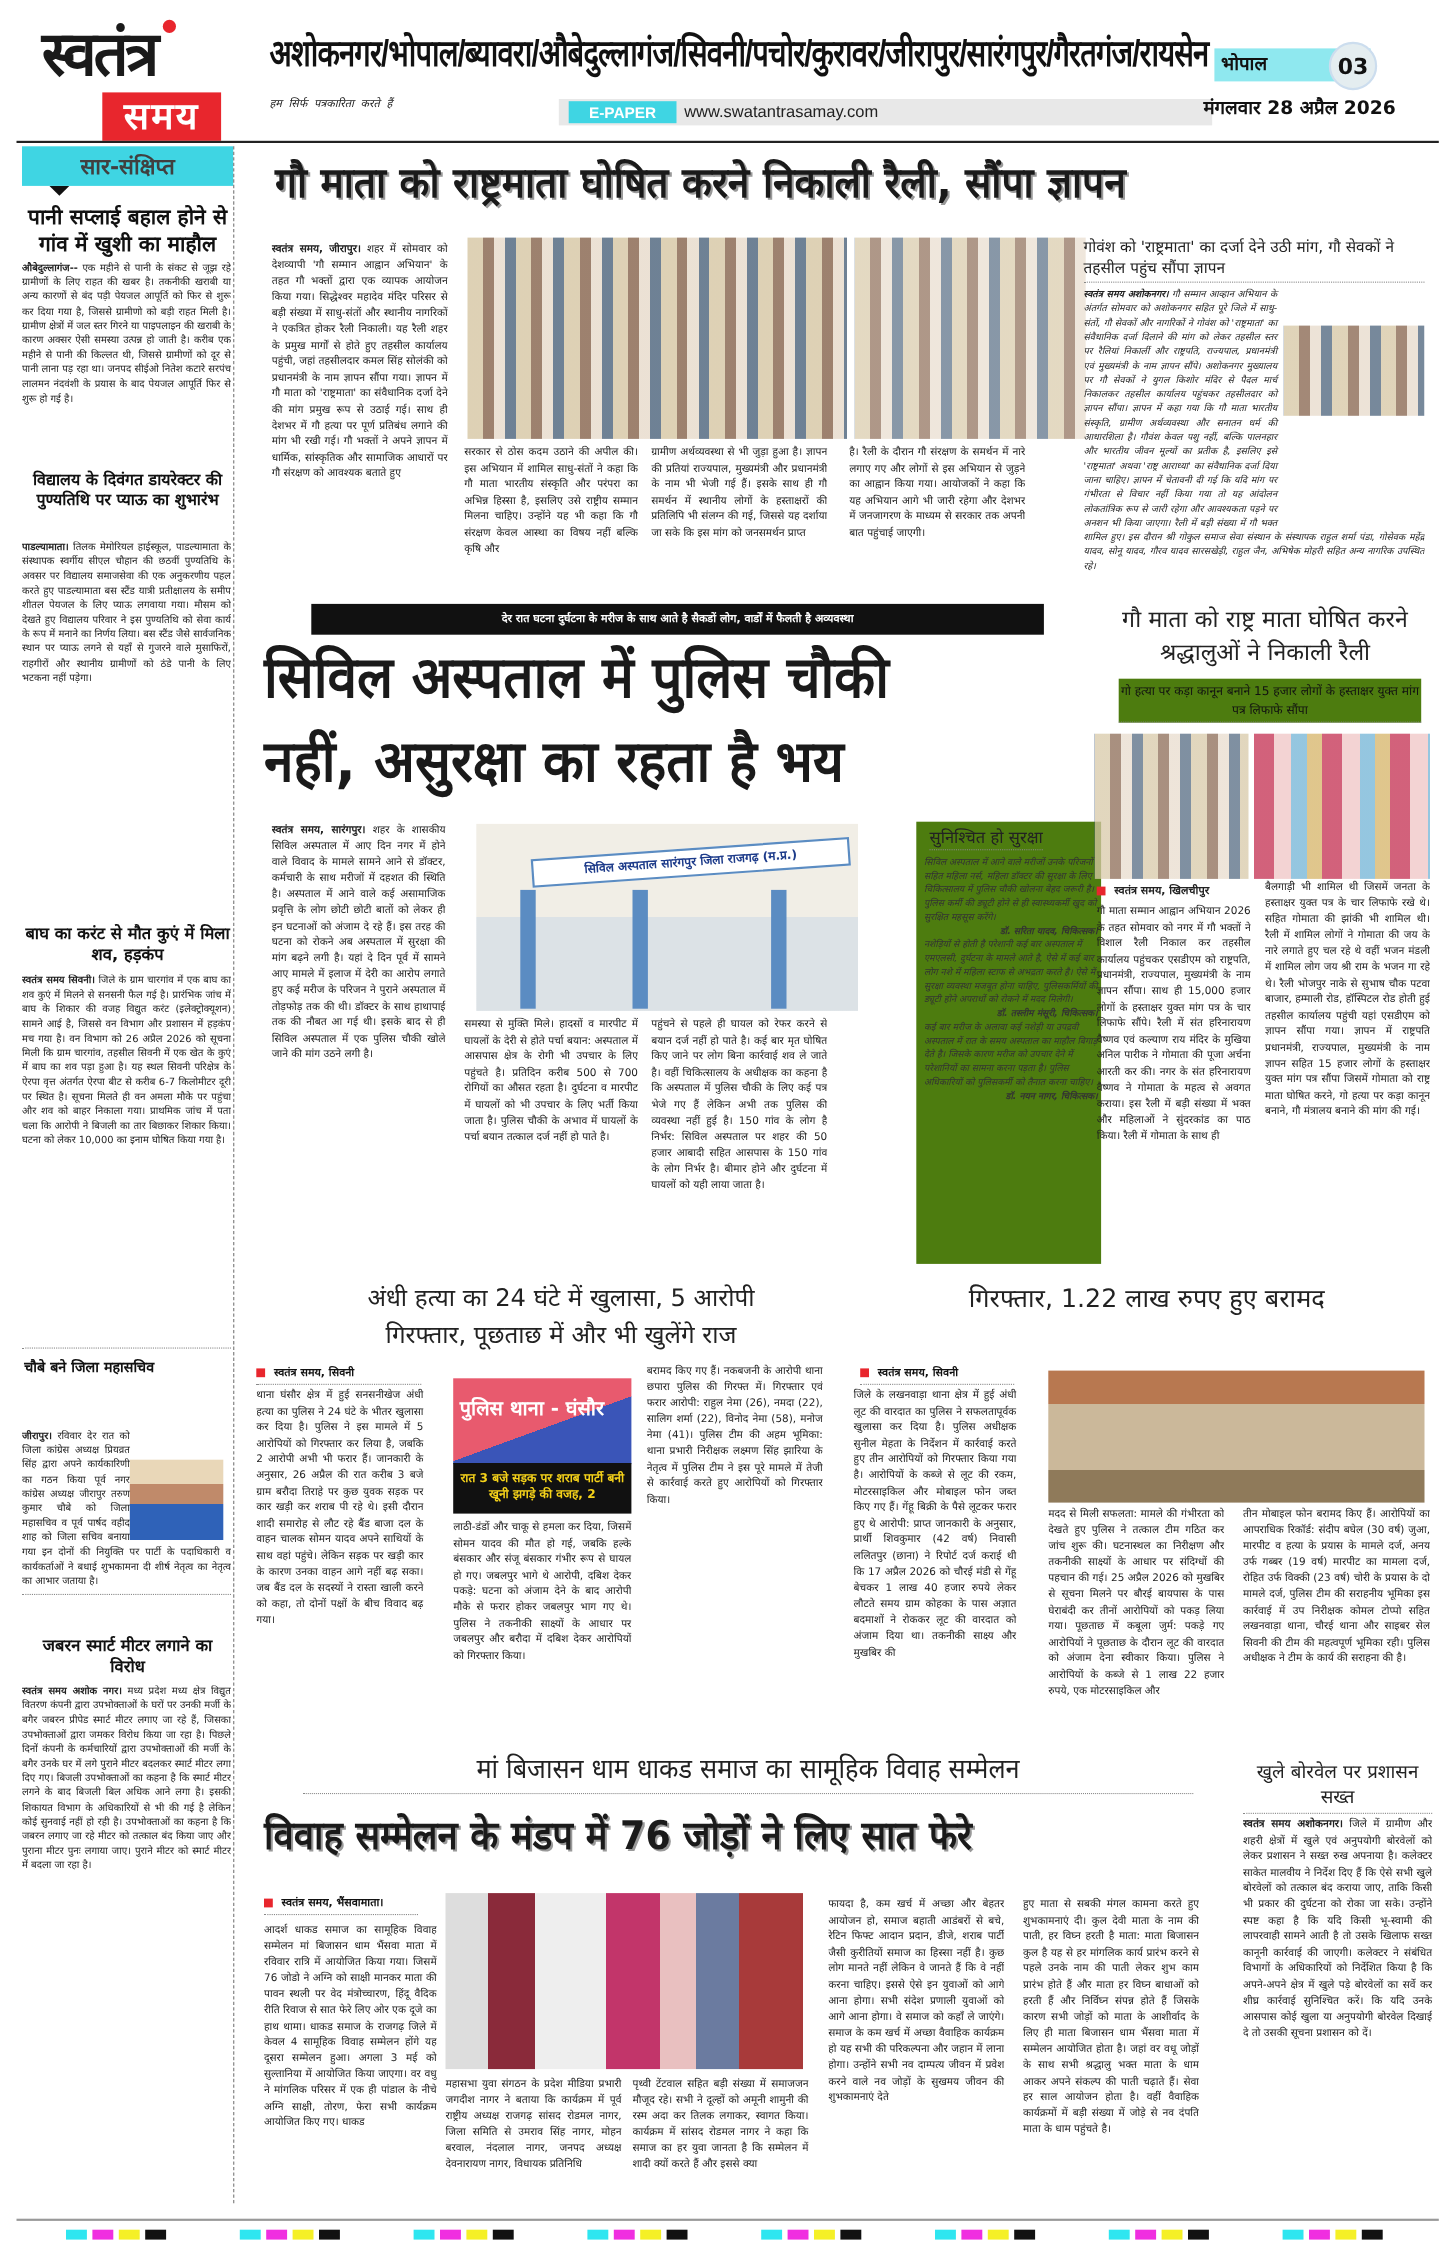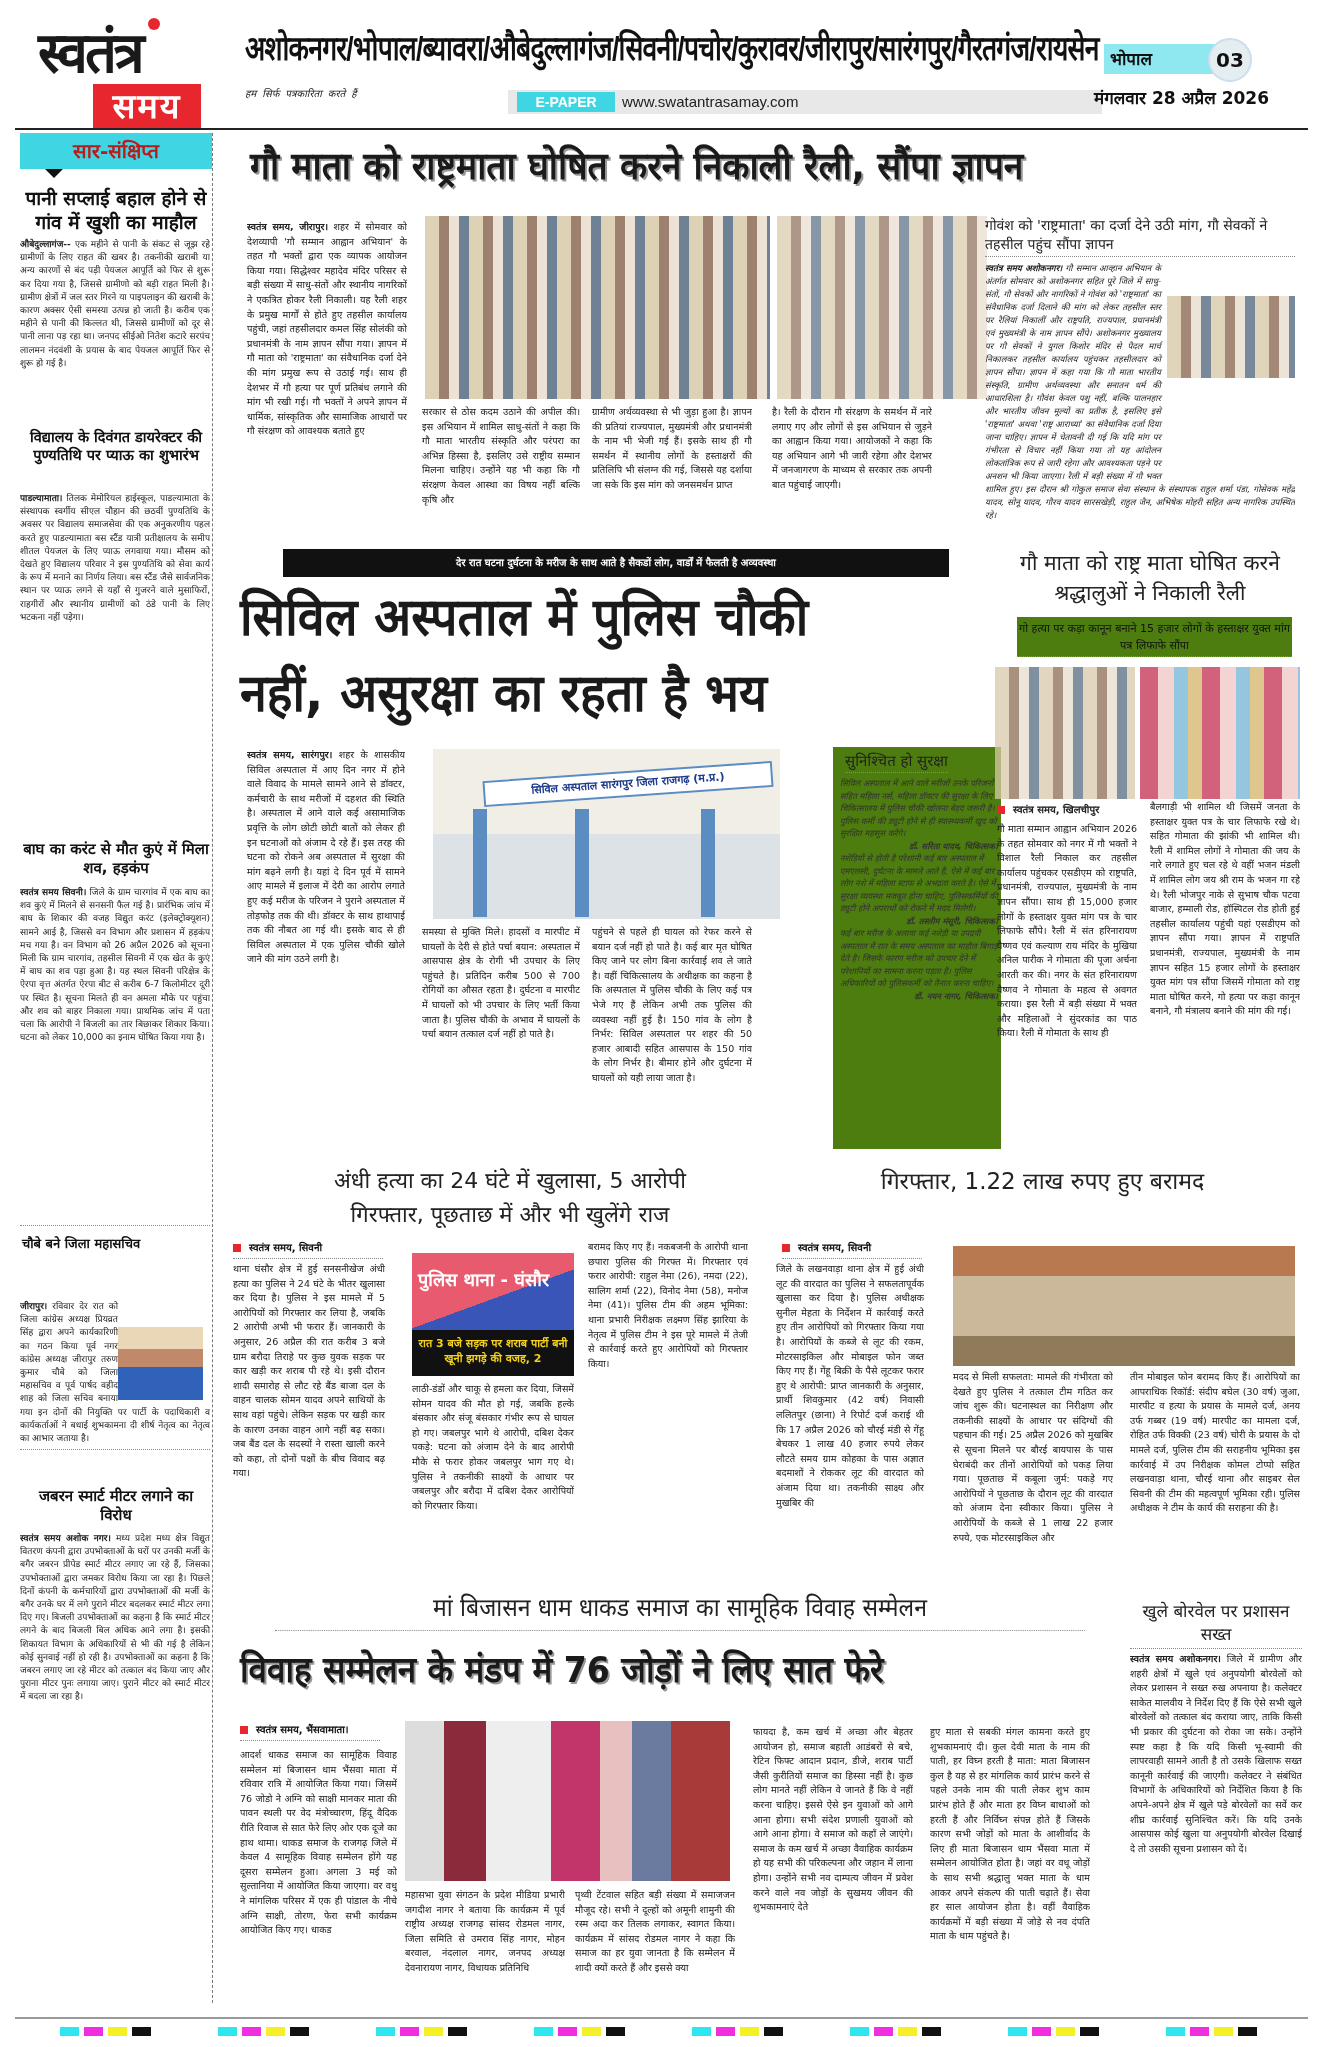"स्वतंत्र" .logo-top { font-family: Liberation Serif, serif -> Liberation Mono, monospace }
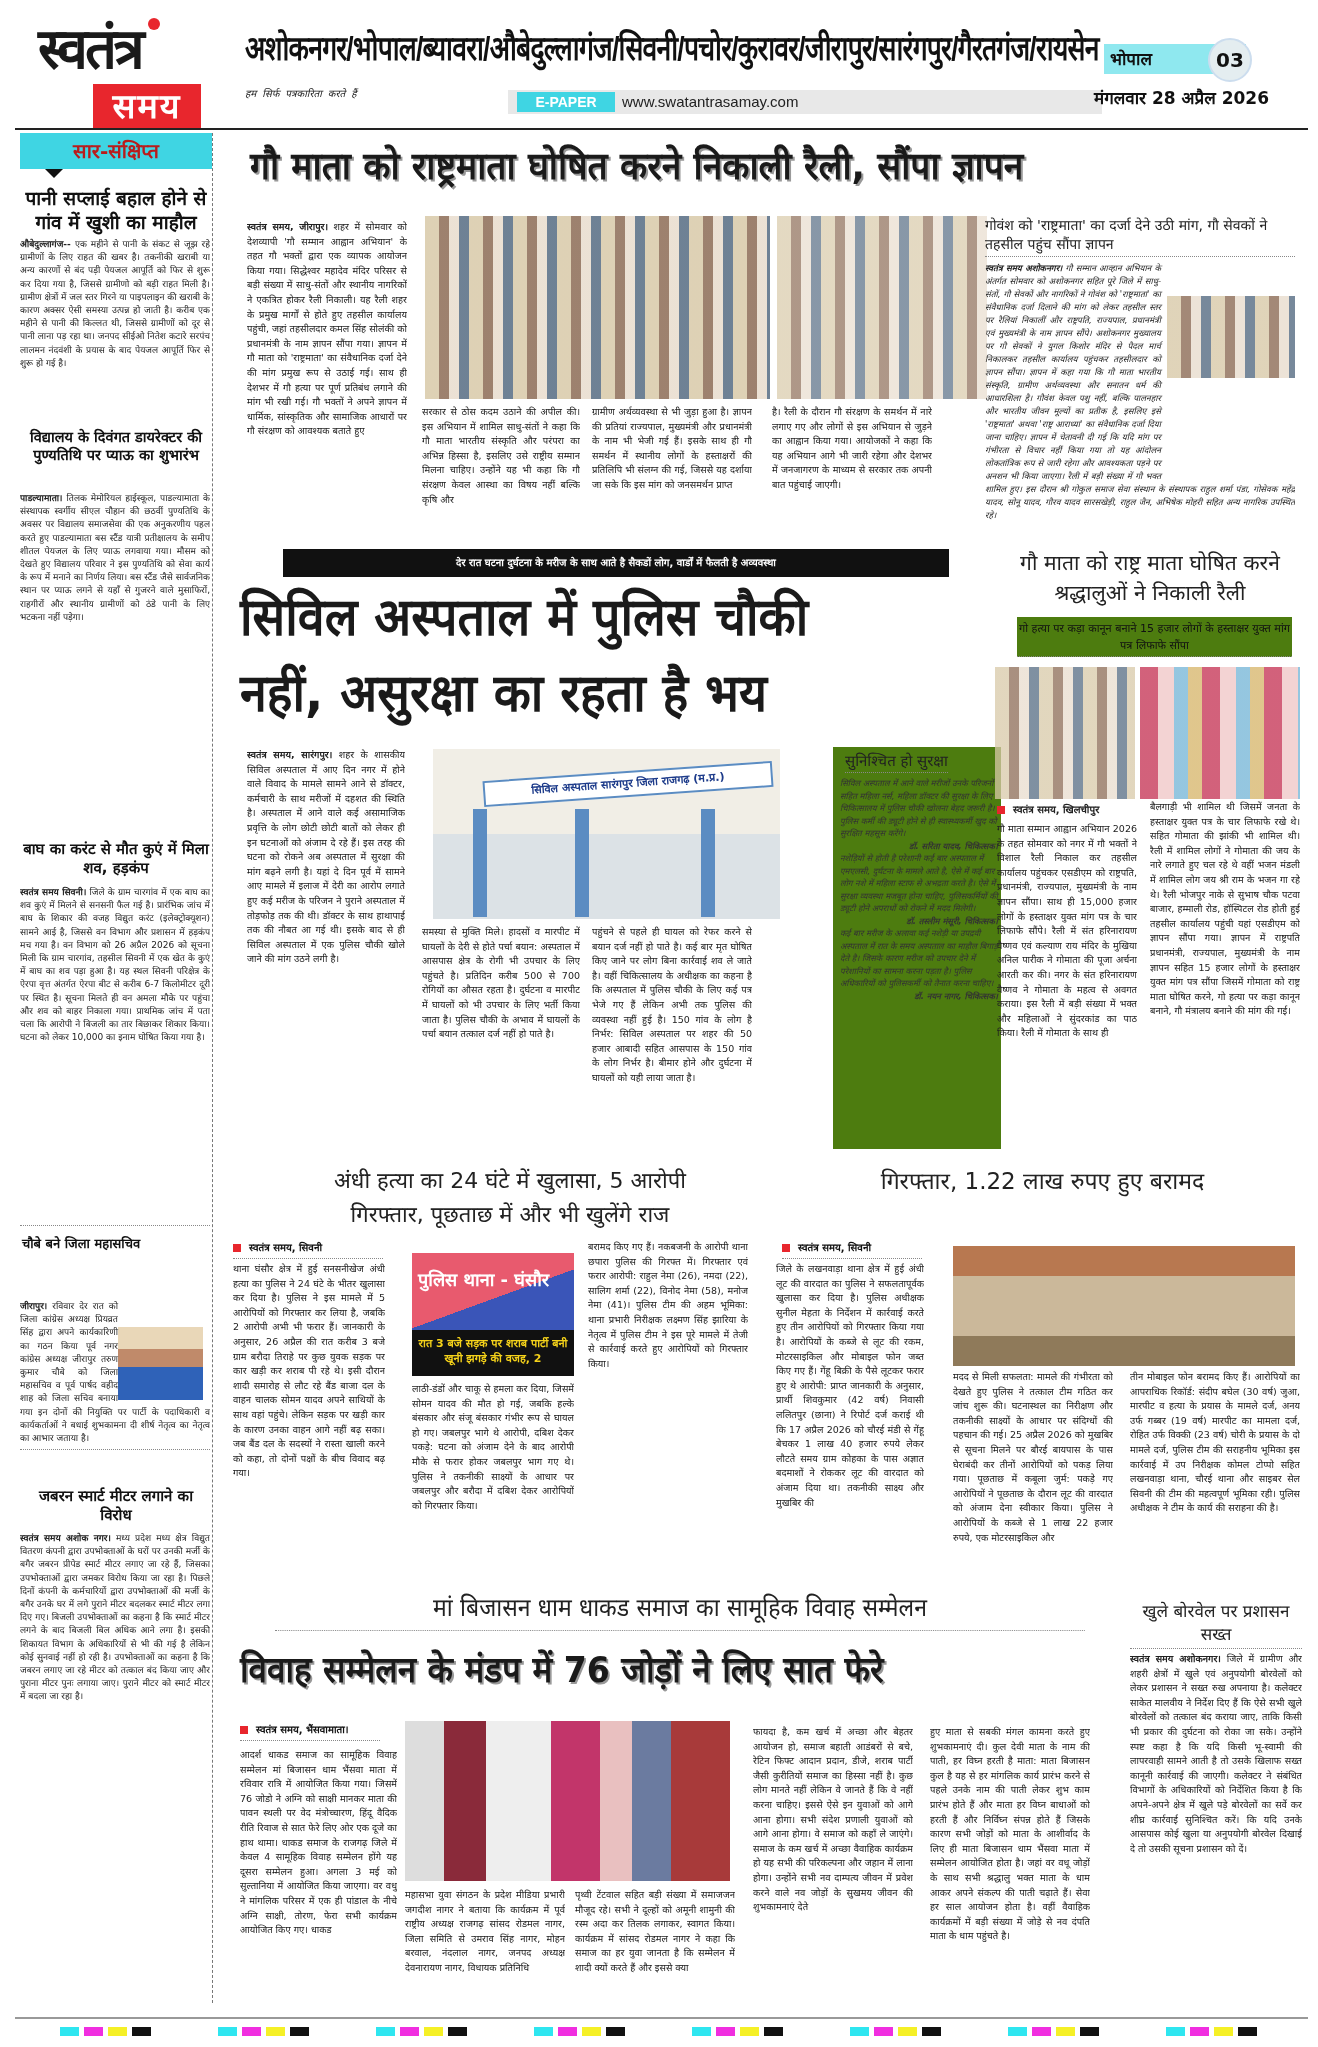"सार-संक्षिप्त" .sar-banner { color: #b91c1c -> #404040 }
